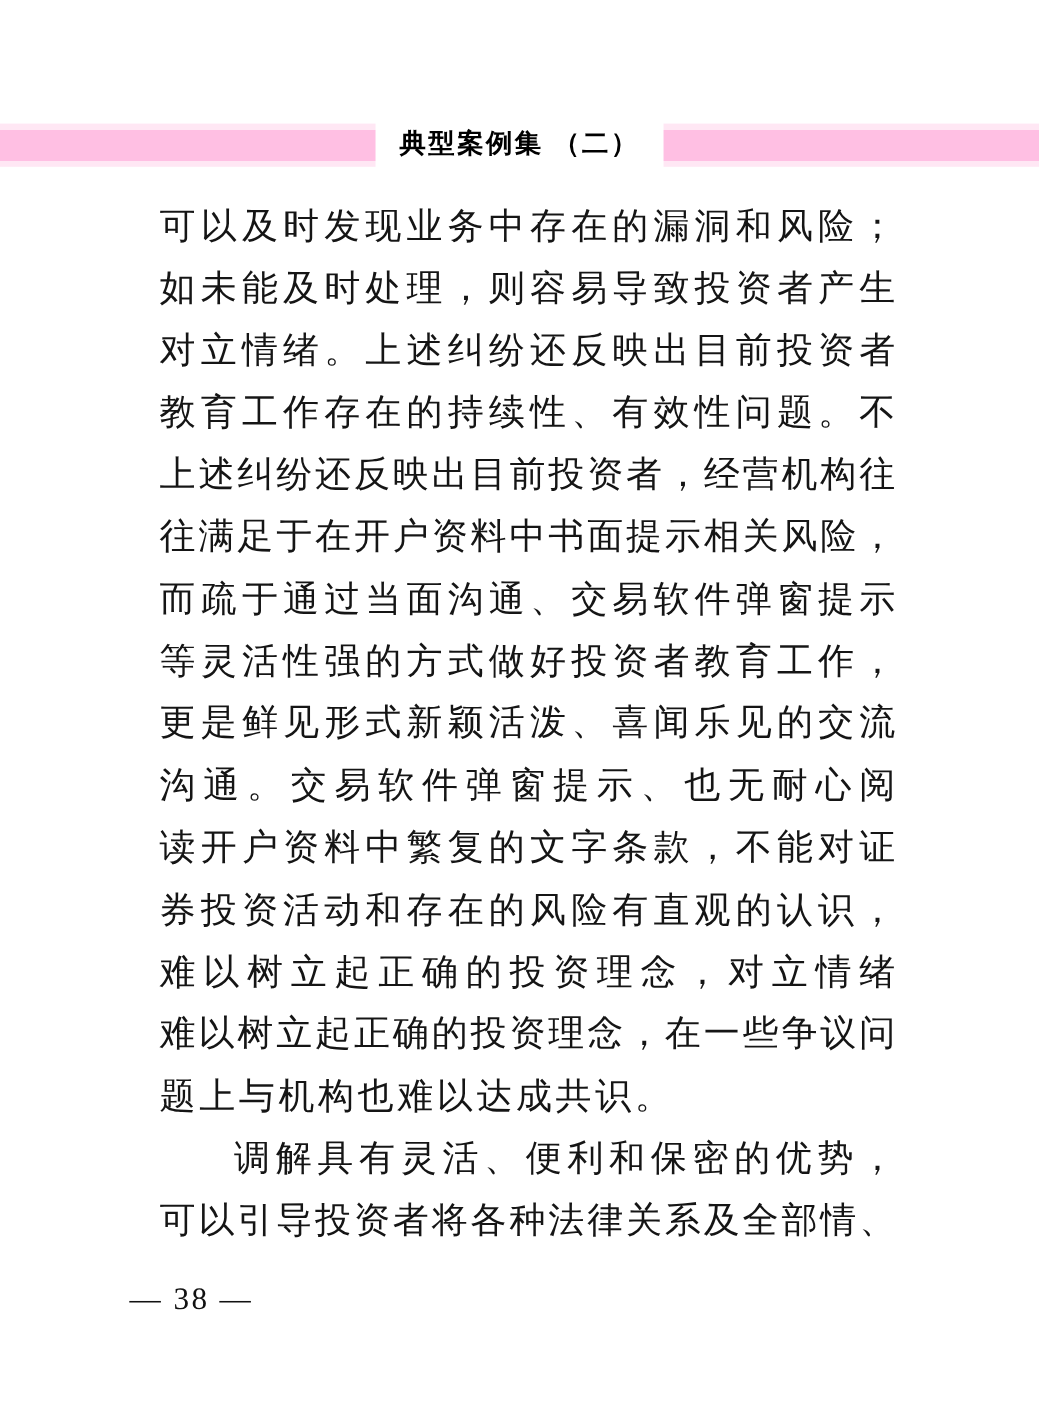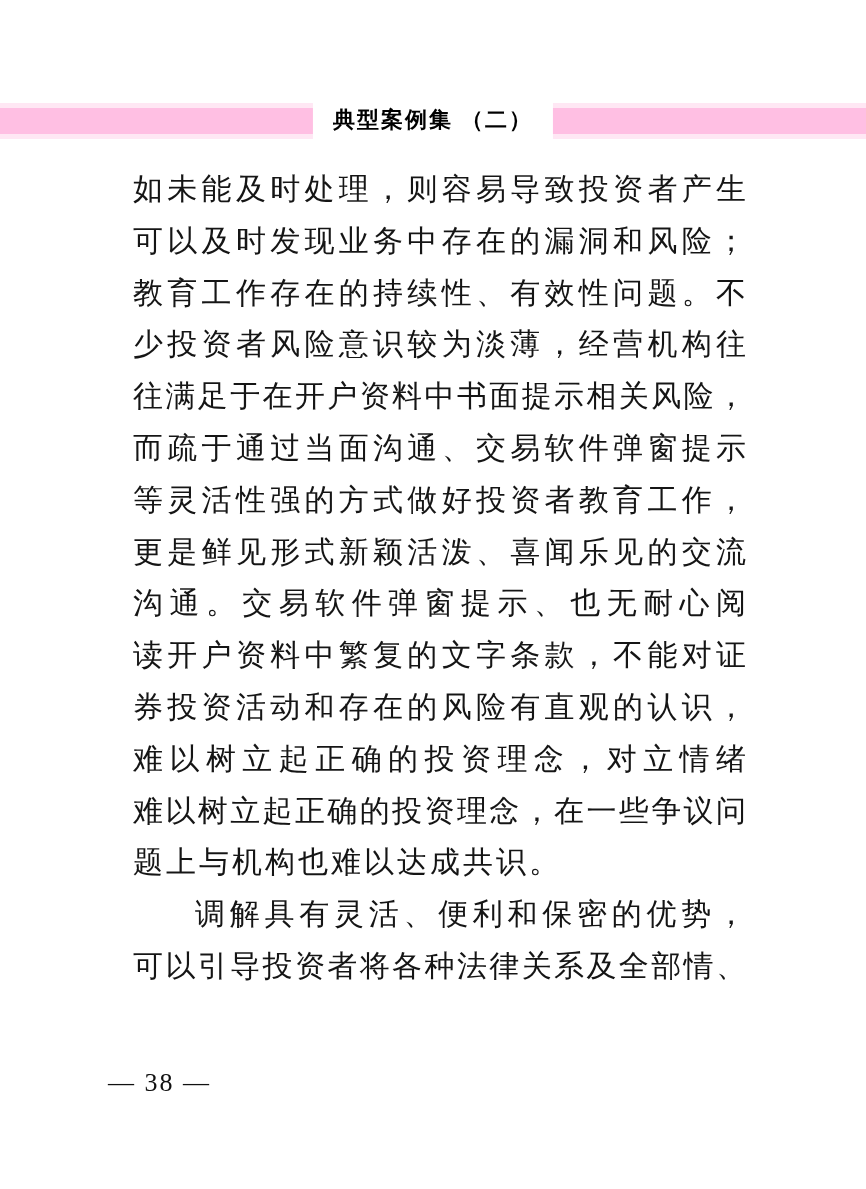"如未能及时处理，则容易导致投资者产生" div.line { order: before "可以及时发现业务中存在的漏洞和风险；" -> after "可以及时发现业务中存在的漏洞和风险；" }
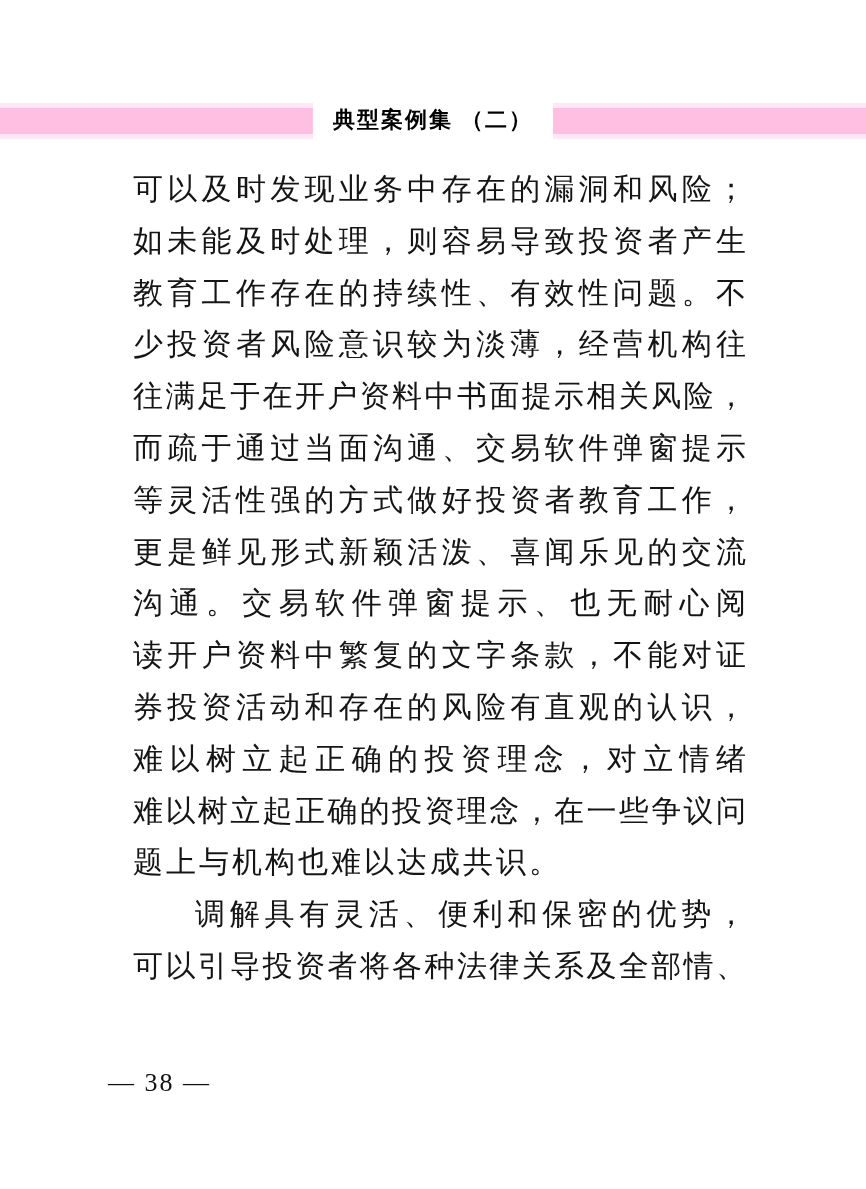"对立情绪。上述纠纷还反映出目前投资者" div.line { html: none -> <div>对立情绪。上述纠纷还反映出目前投资者</div> }
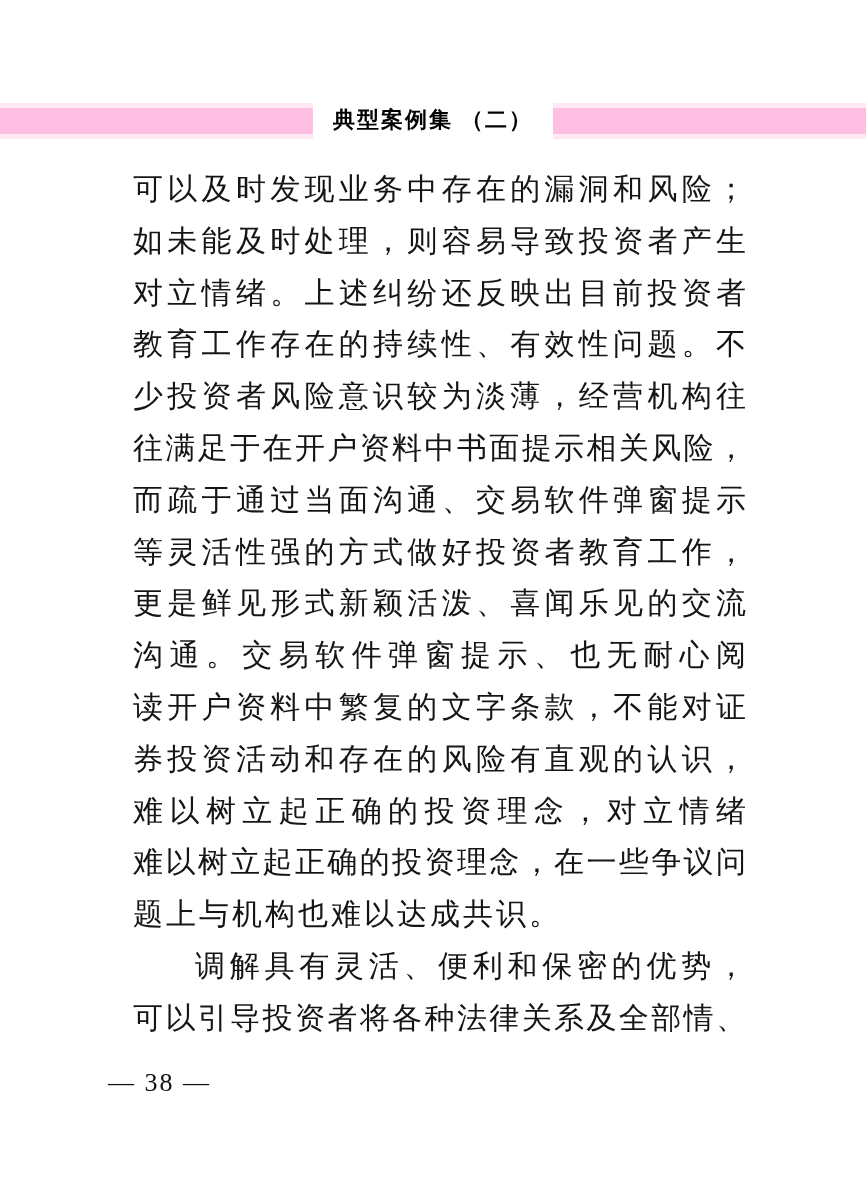"少投资者风险意识较为淡薄，经营机构往" div.line { text: 少投资者风险意识较为淡薄 -> 上述纠纷还反映出目前投资者 }
